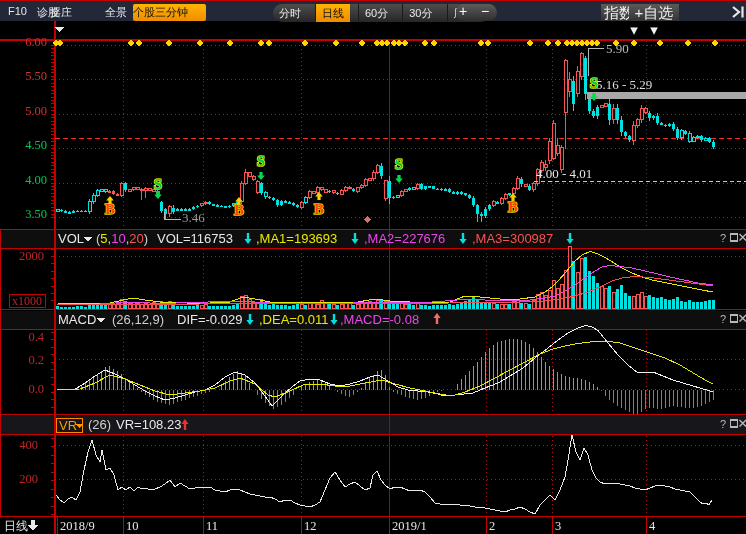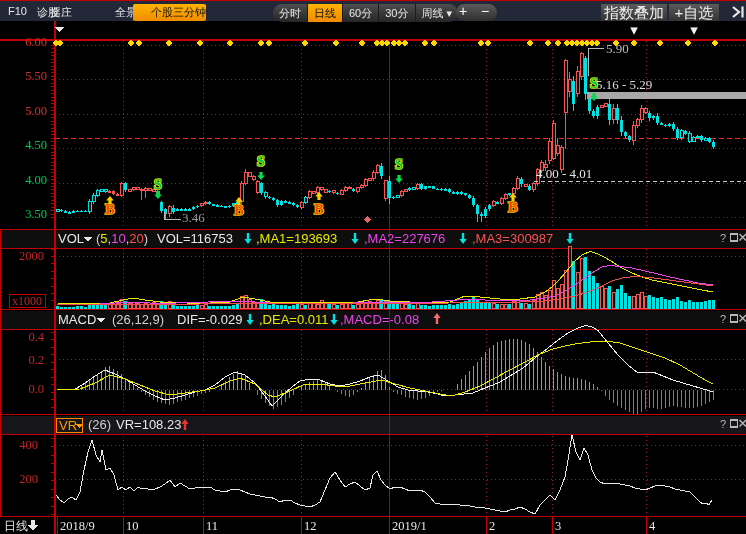"全景" span.titem { left: 115px -> 105px }
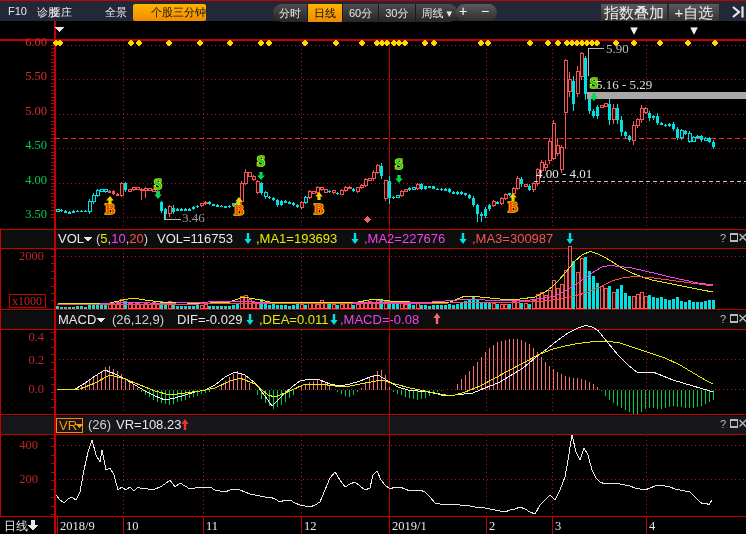"个股三分钟" #btn3m { text-align: right -> left }
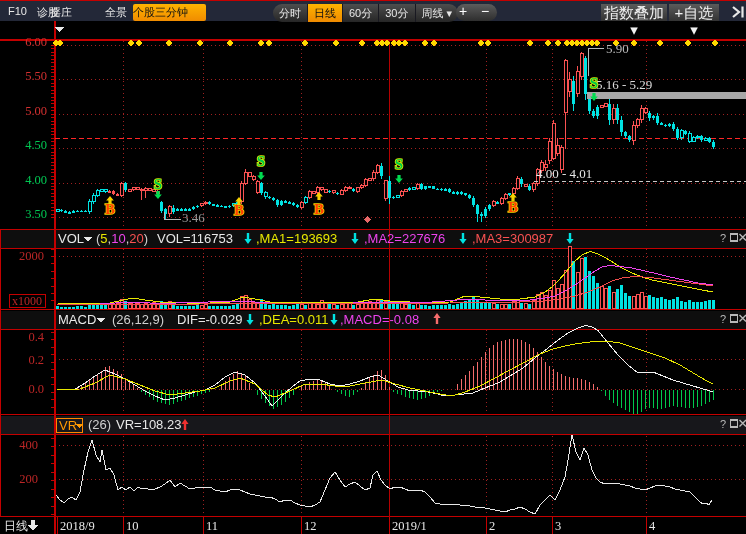"分时" #seg { gap: none -> 8px }
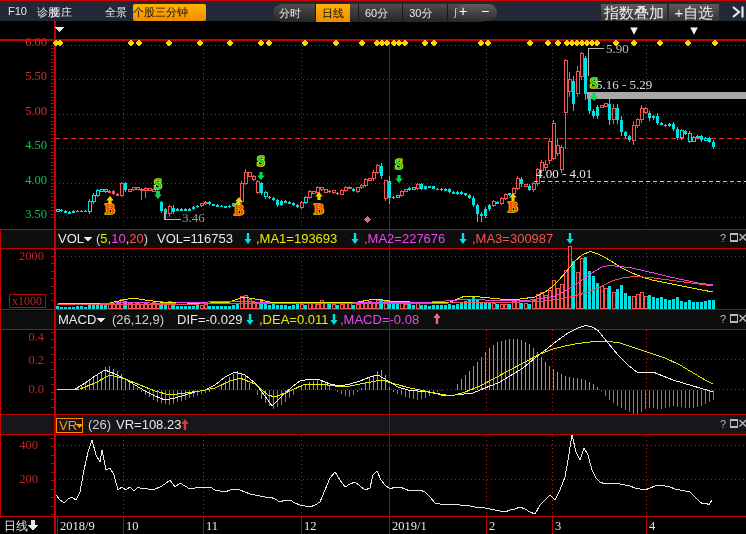"+自选 ▾" div.gbtn { left: 669px -> 629px }
